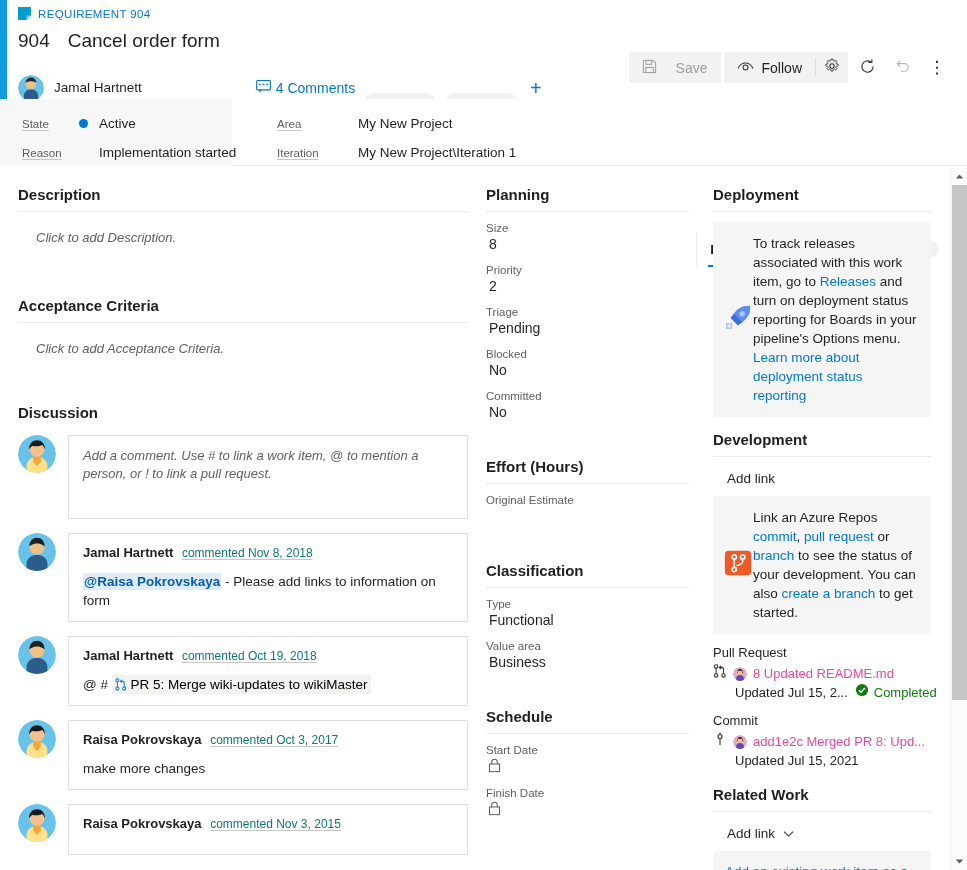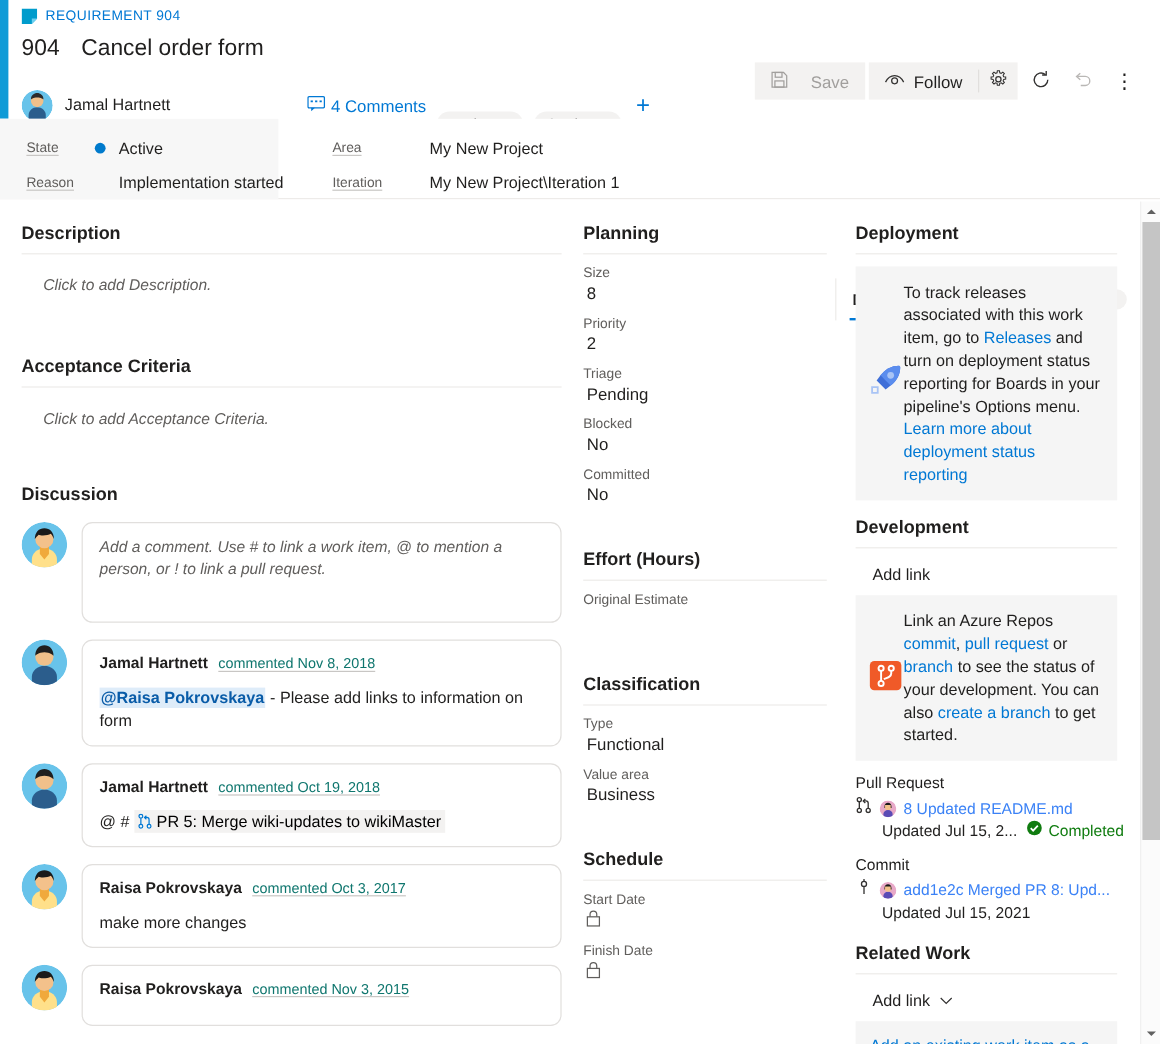"Add a comment. Use #" .comment-box { border-radius: 9px -> 1px }
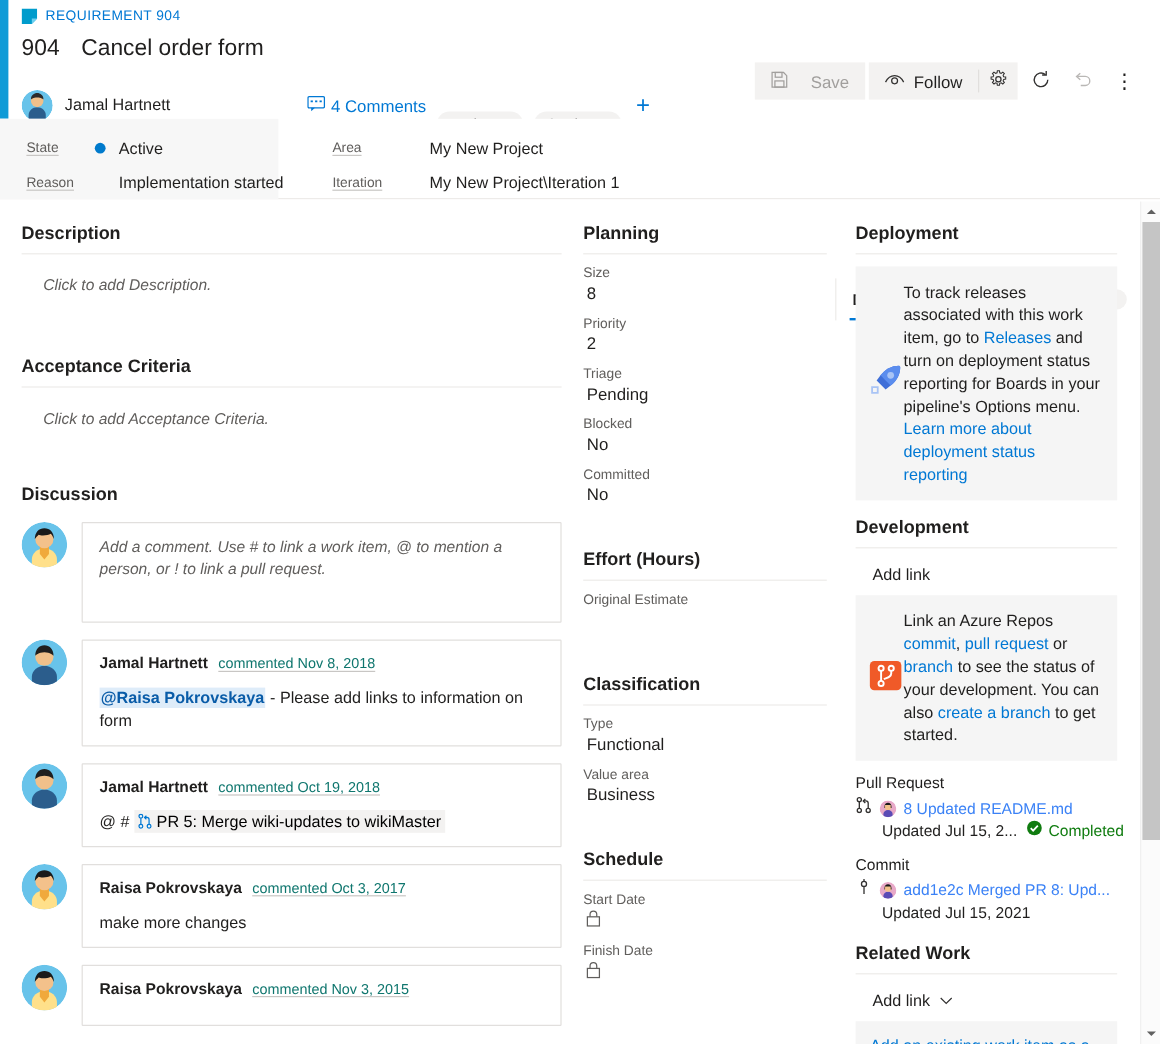"8 Updated README.md" .dev-link { color: #3b82f6 -> #ec4899 }
